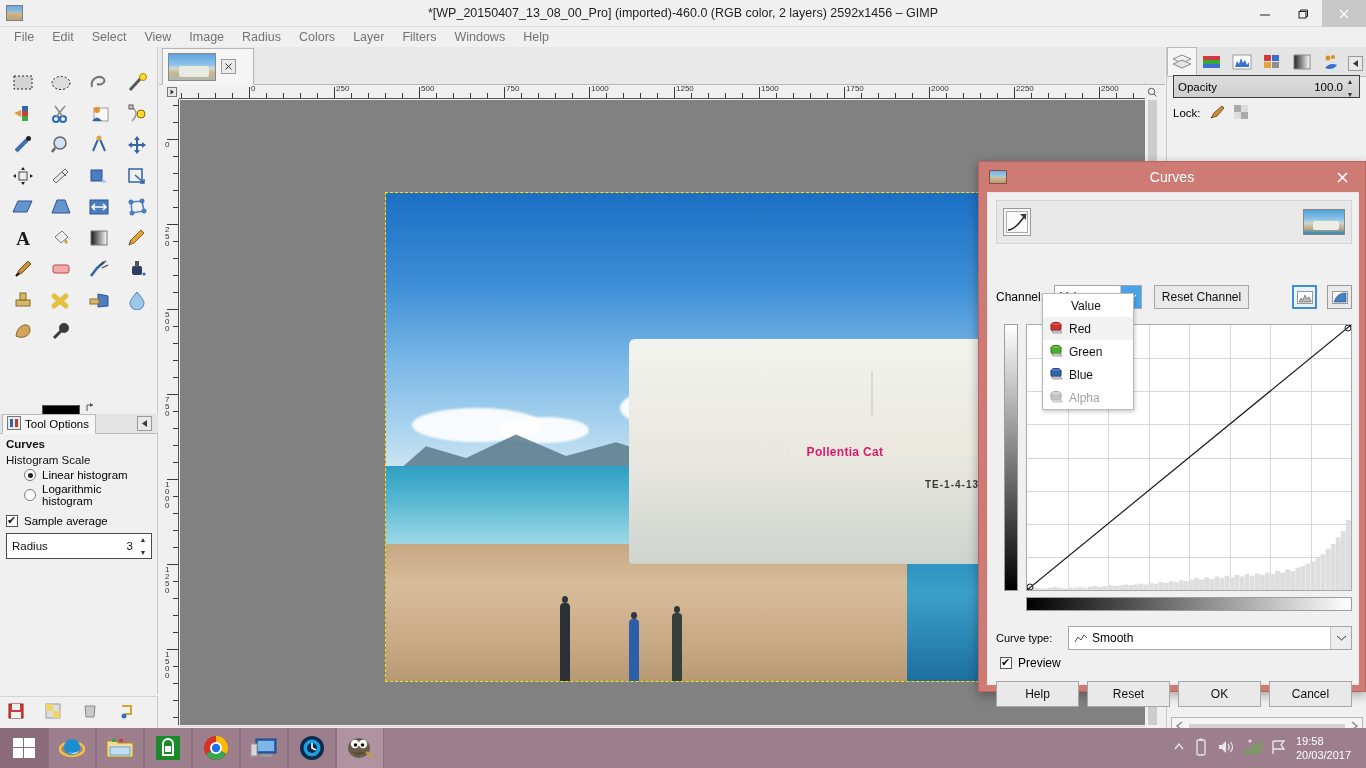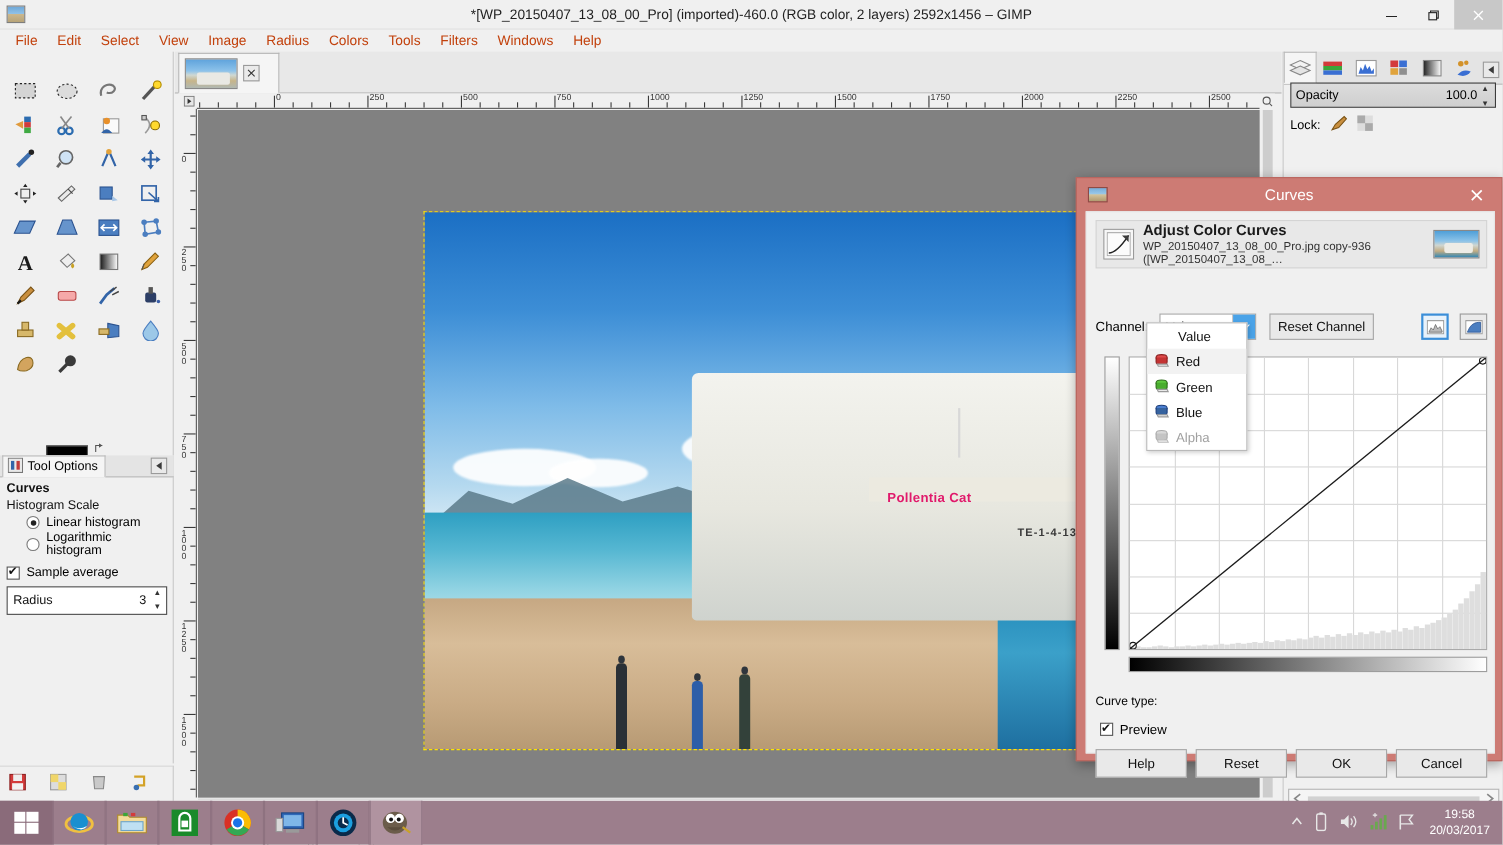"File" .menu-item { color: #c2410c -> #737373 }
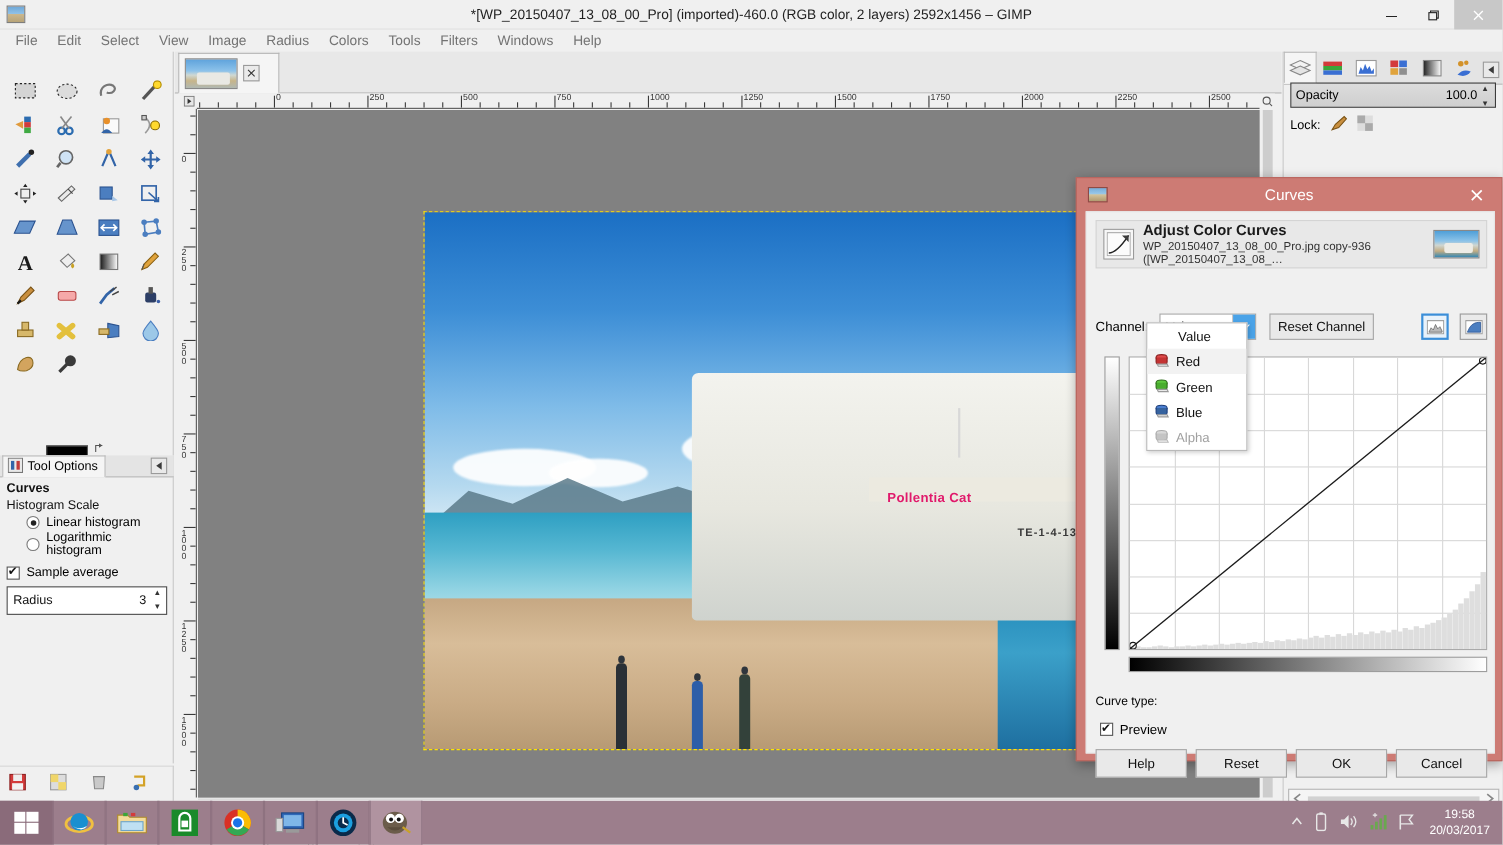"Tools" div.menu-item { text: Tools -> Layer }
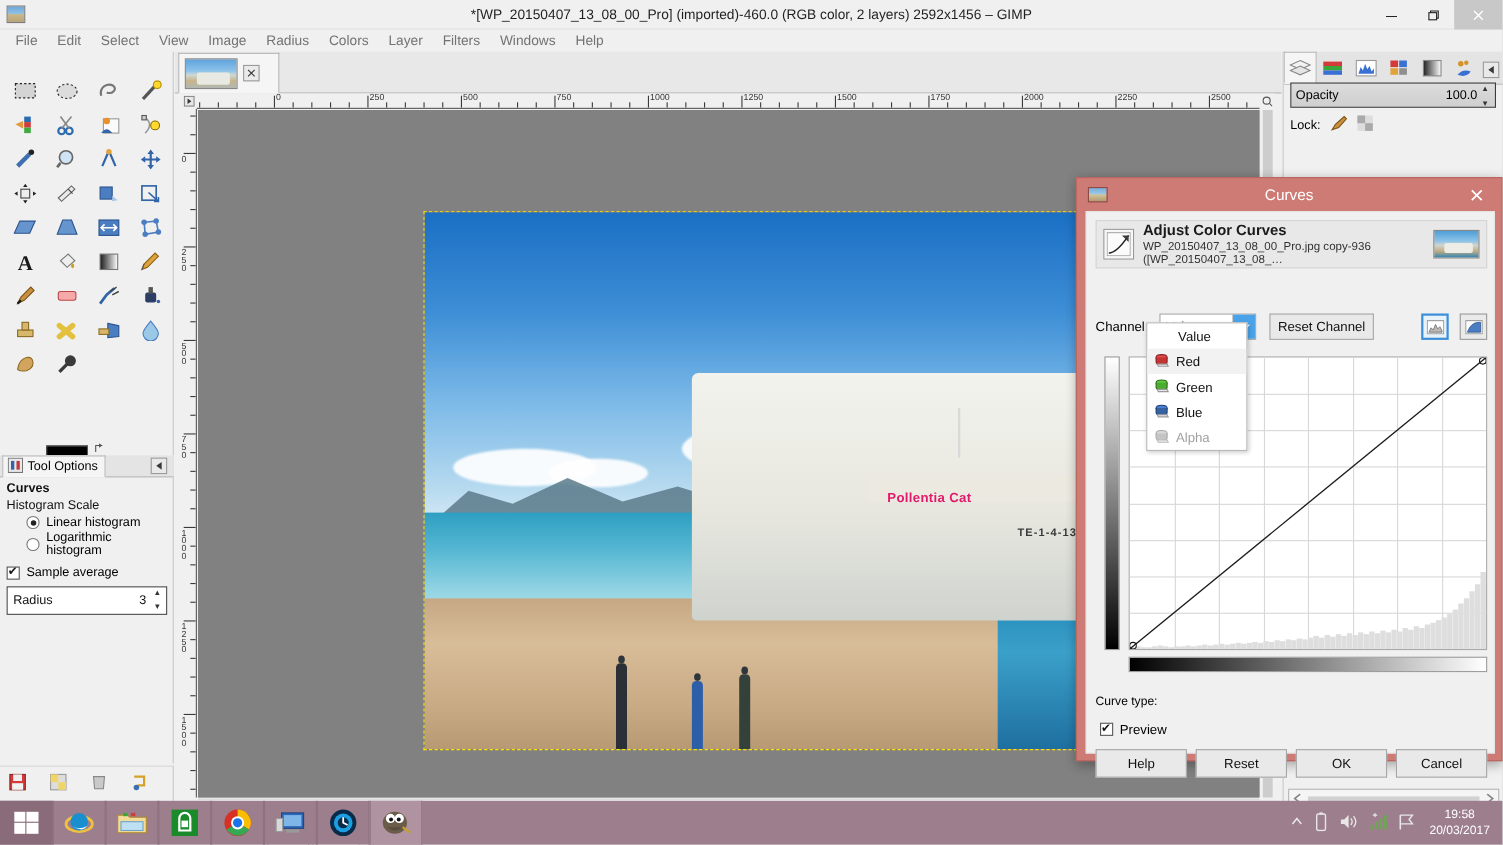"Adjust Color Curves" span { html: <span> <span>Adjust Color Curves</span> <span>WP_20150407_13_08_00_Pro.jpg copy-936 ([WP_20150407_13_08_…</span> </span> -> none }
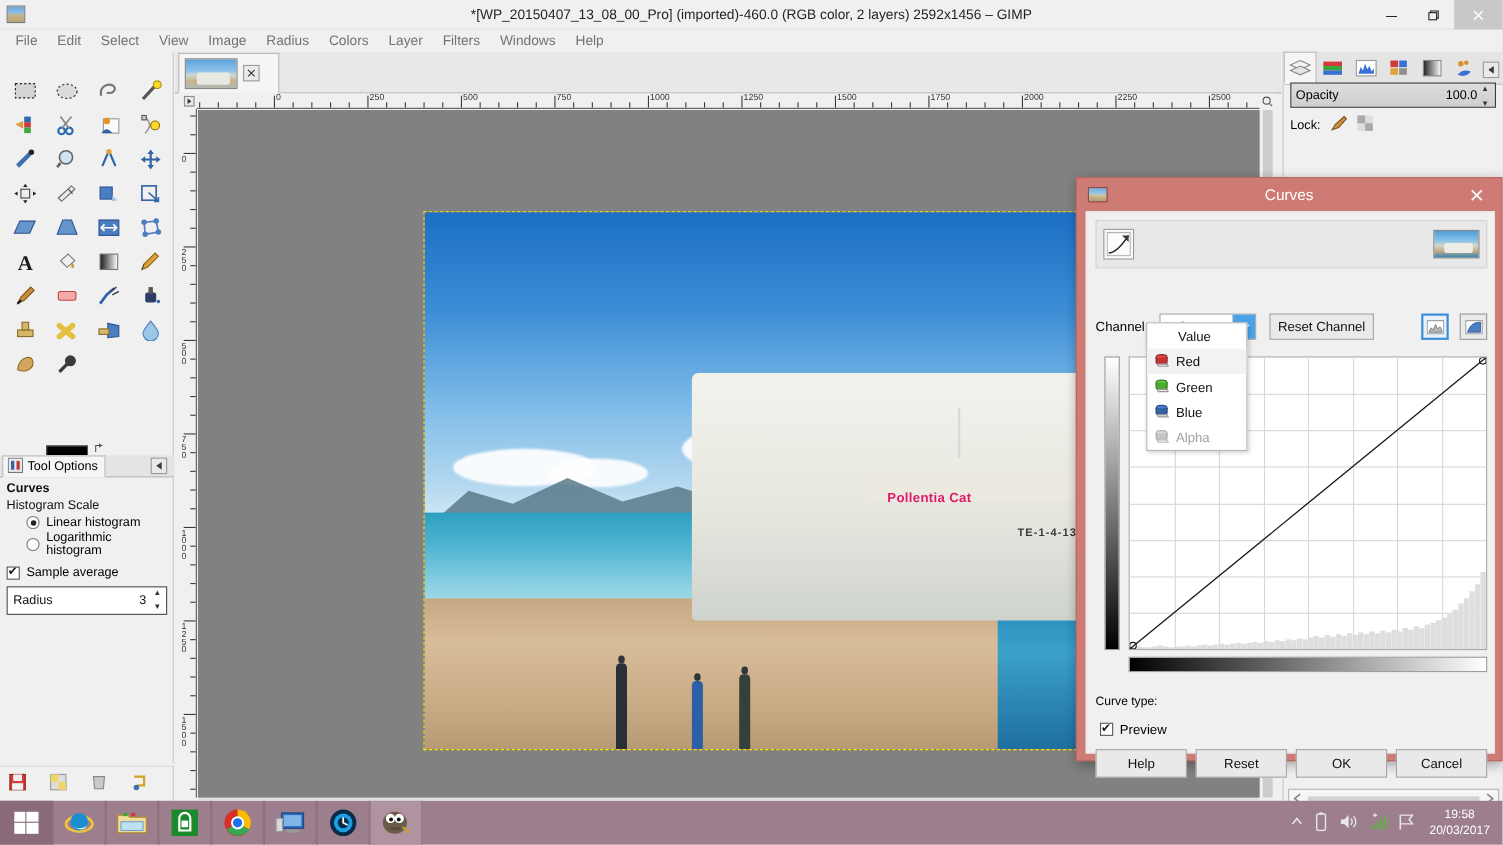"Smooth" span.combo { html: none -> <span> <span> <svg> <path></path> </svg> </span> <span>Smooth</span> <span> <svg> <path></path> </svg> </span> </span> }
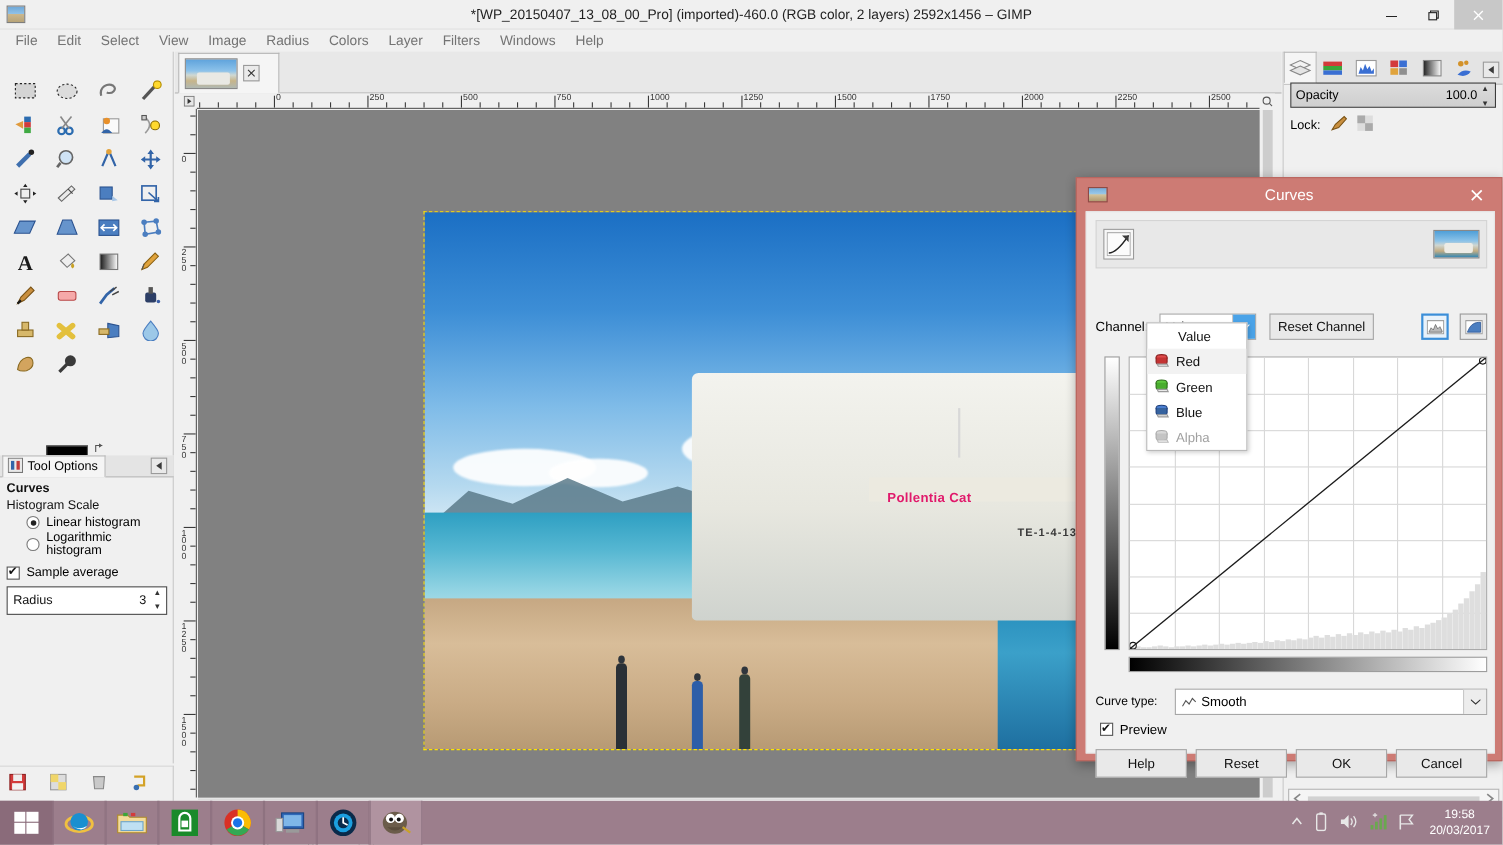"19:58" .tray .clock { text-align: center -> none }
